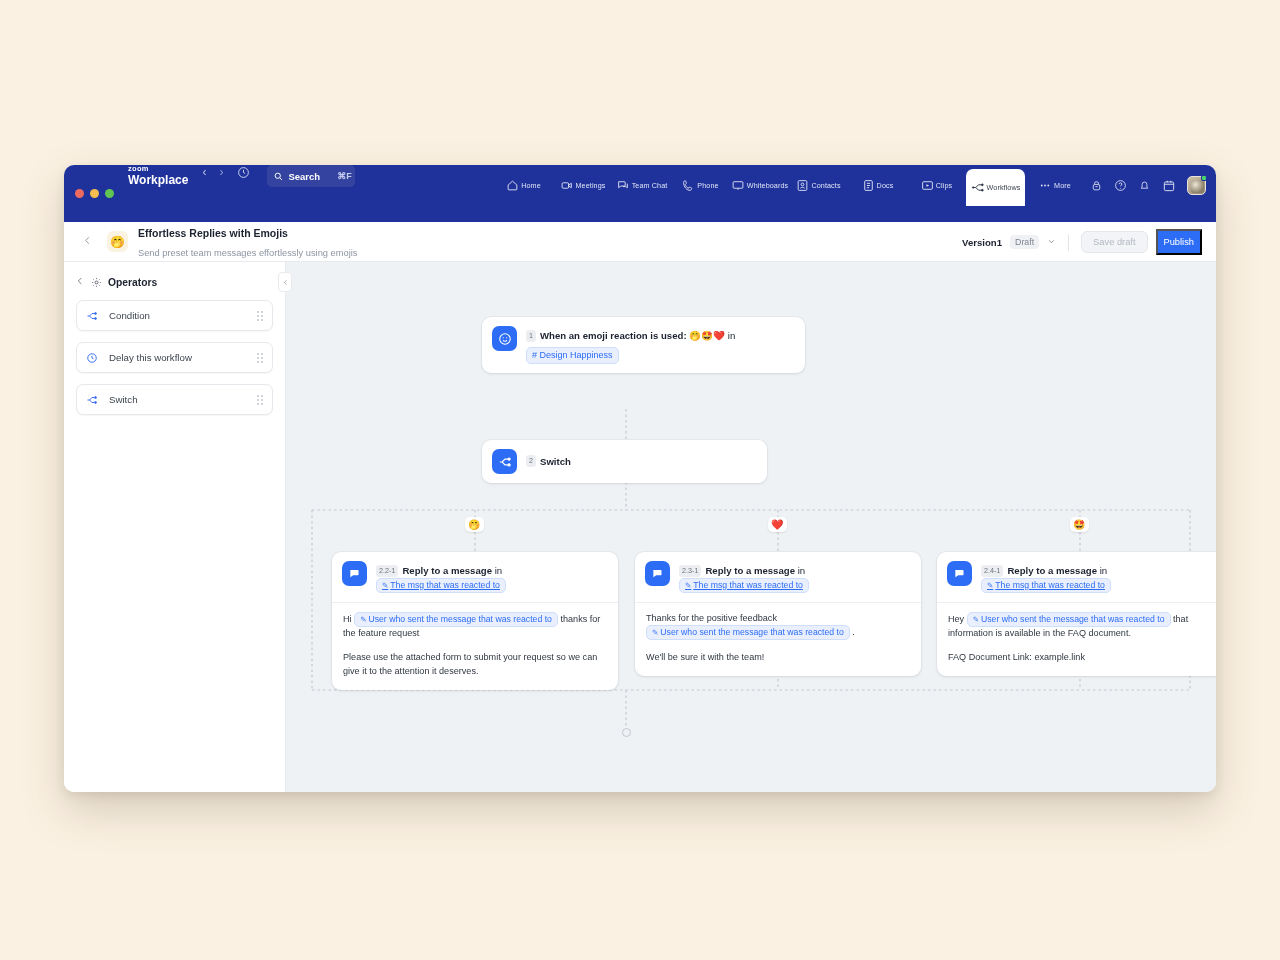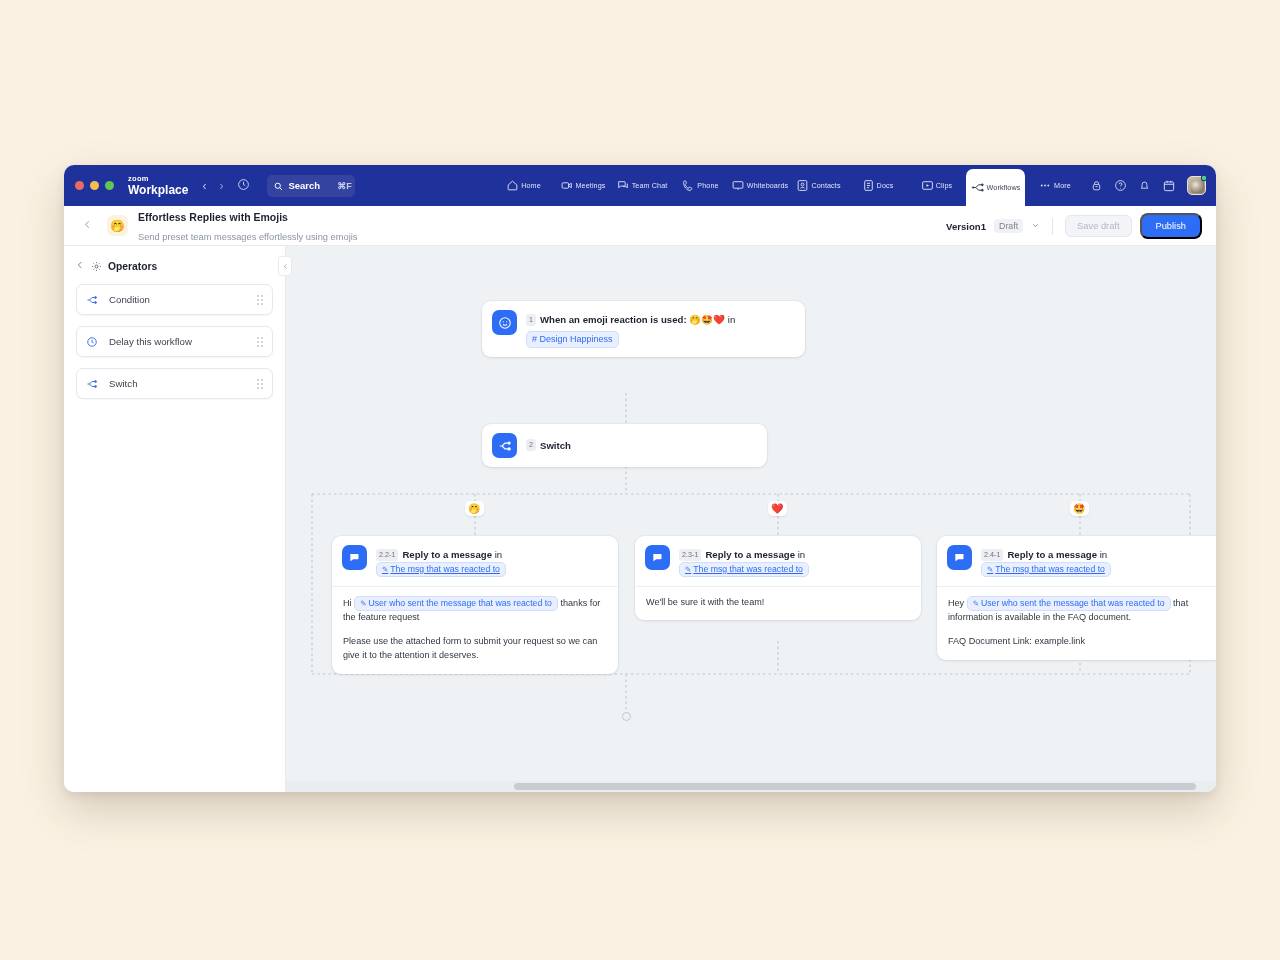"zoom" .navbar { align-items: center -> none; height: 41px -> 57px }
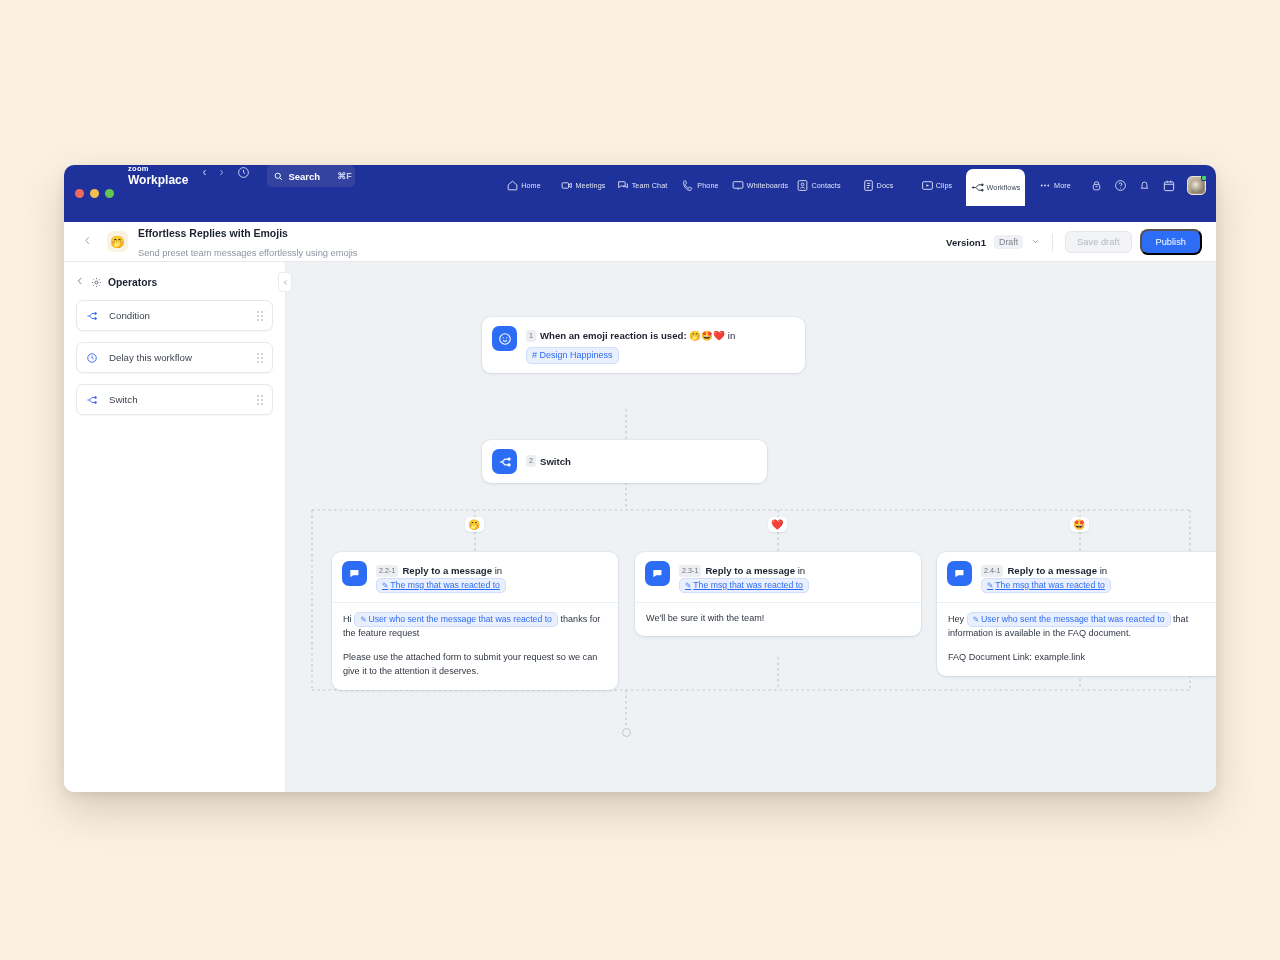"Publish" .btn-publish { border-radius: 8px -> 0; padding: 6px 14px -> 6px 6px }
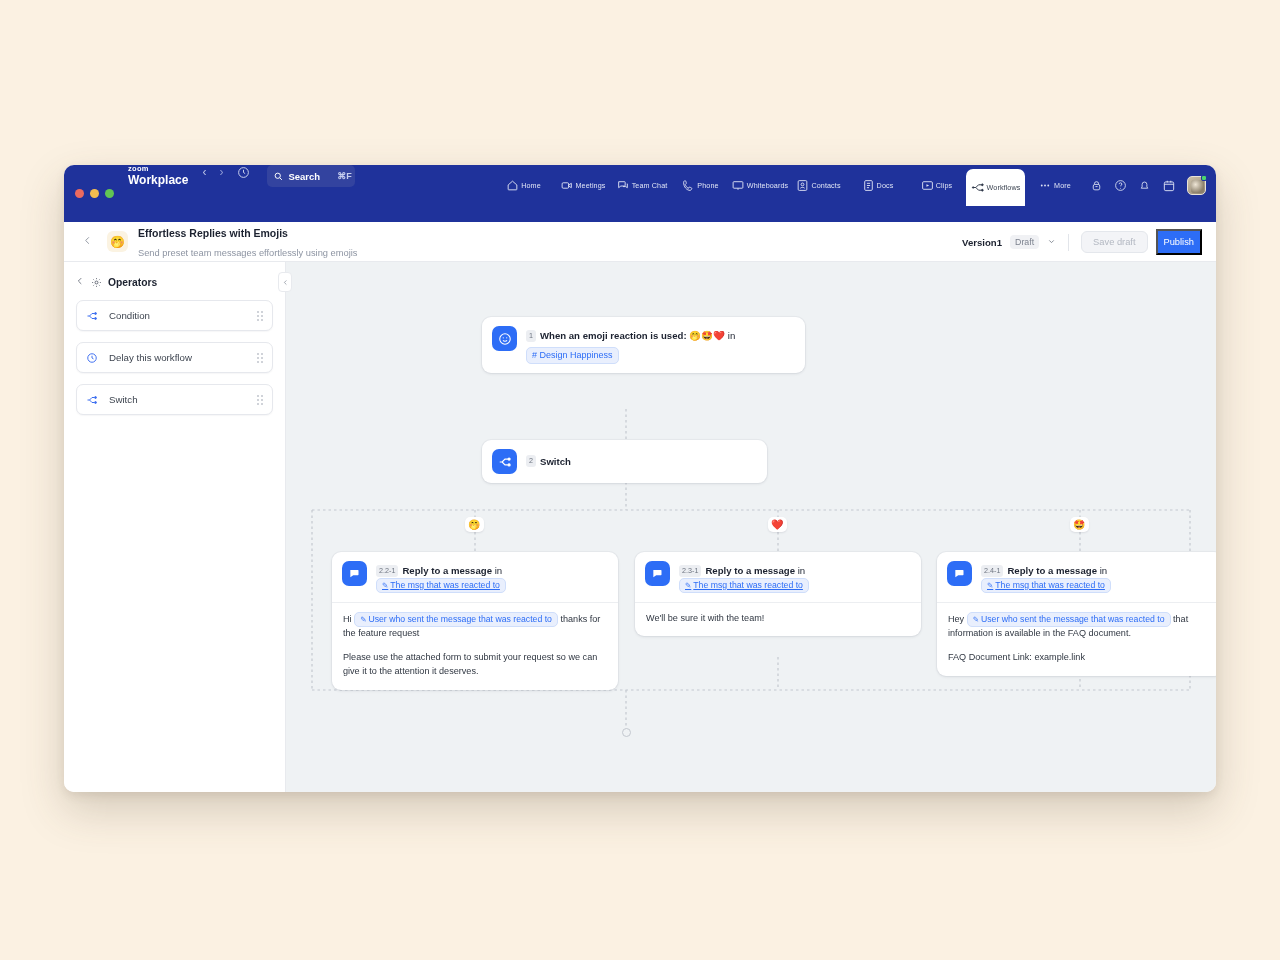"Thanks for the positive feedback" p { html: none -> <p><span>Thanks for the positive feedback</span><br><span><span>✎</span><span>User who sent the message that was reacted to</span></span><span> .</span></p> }
